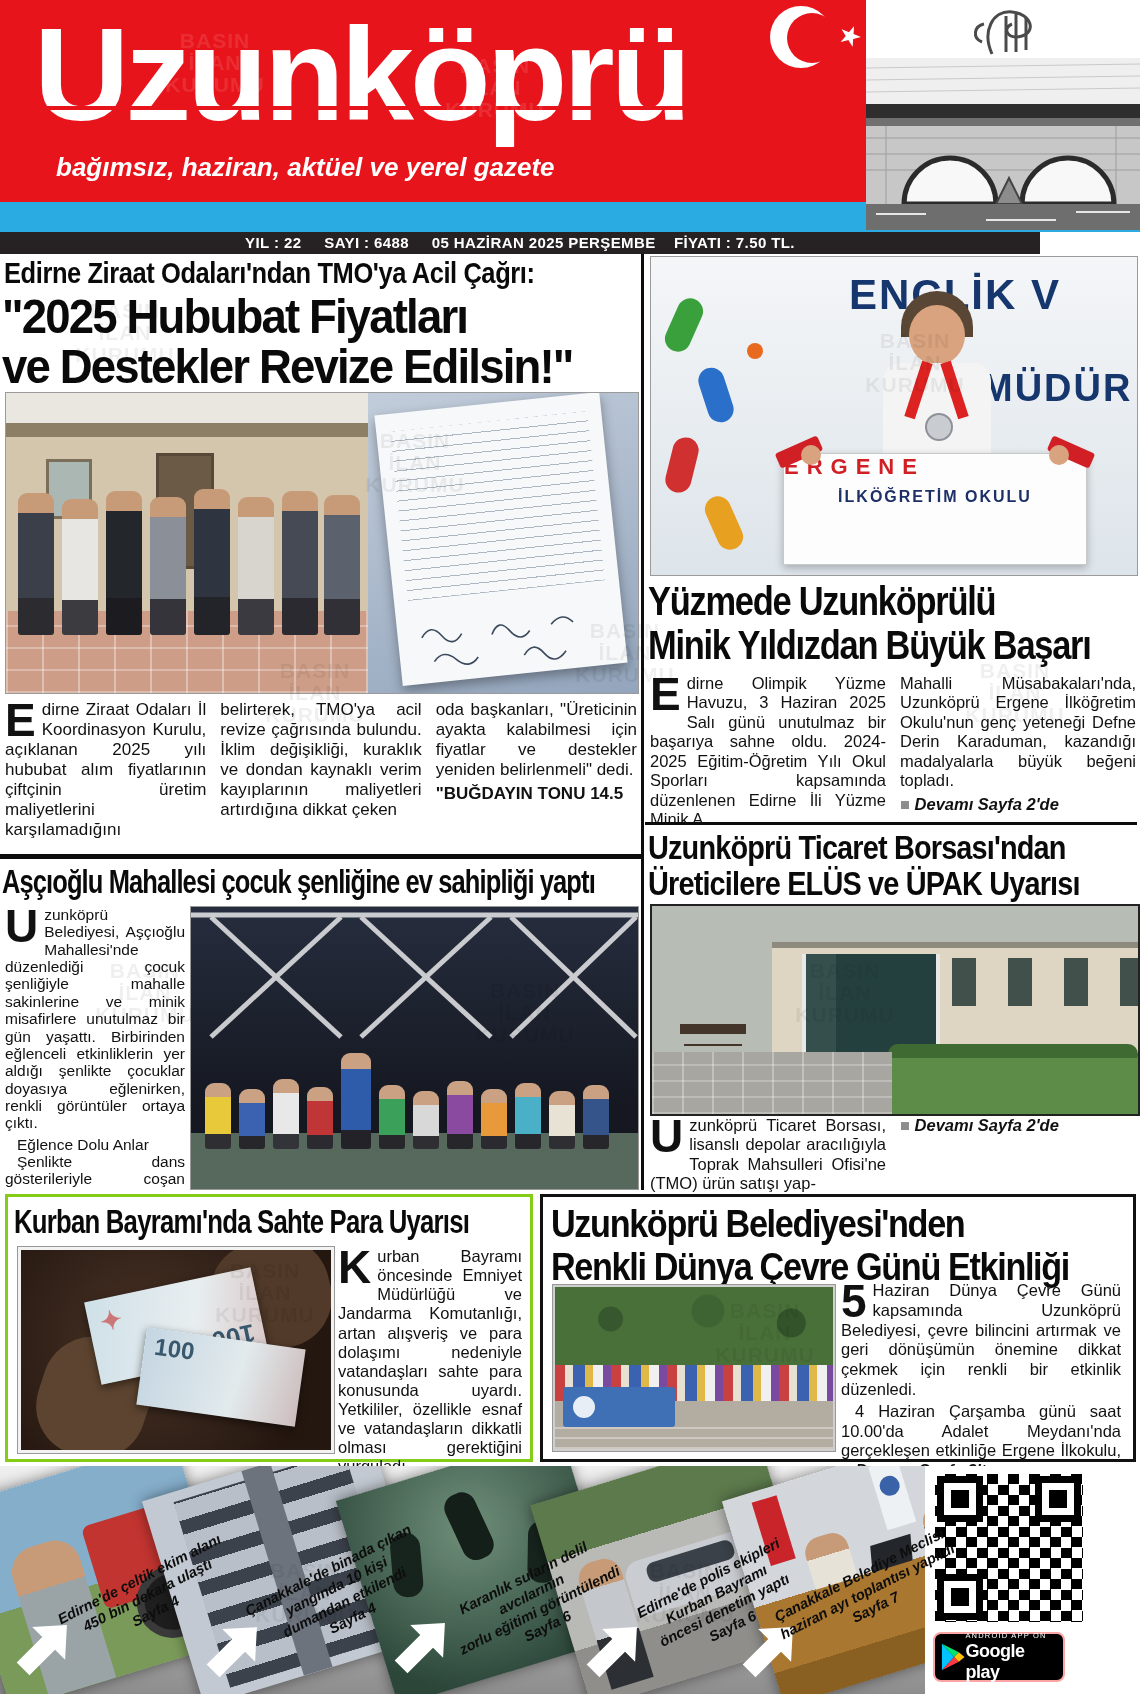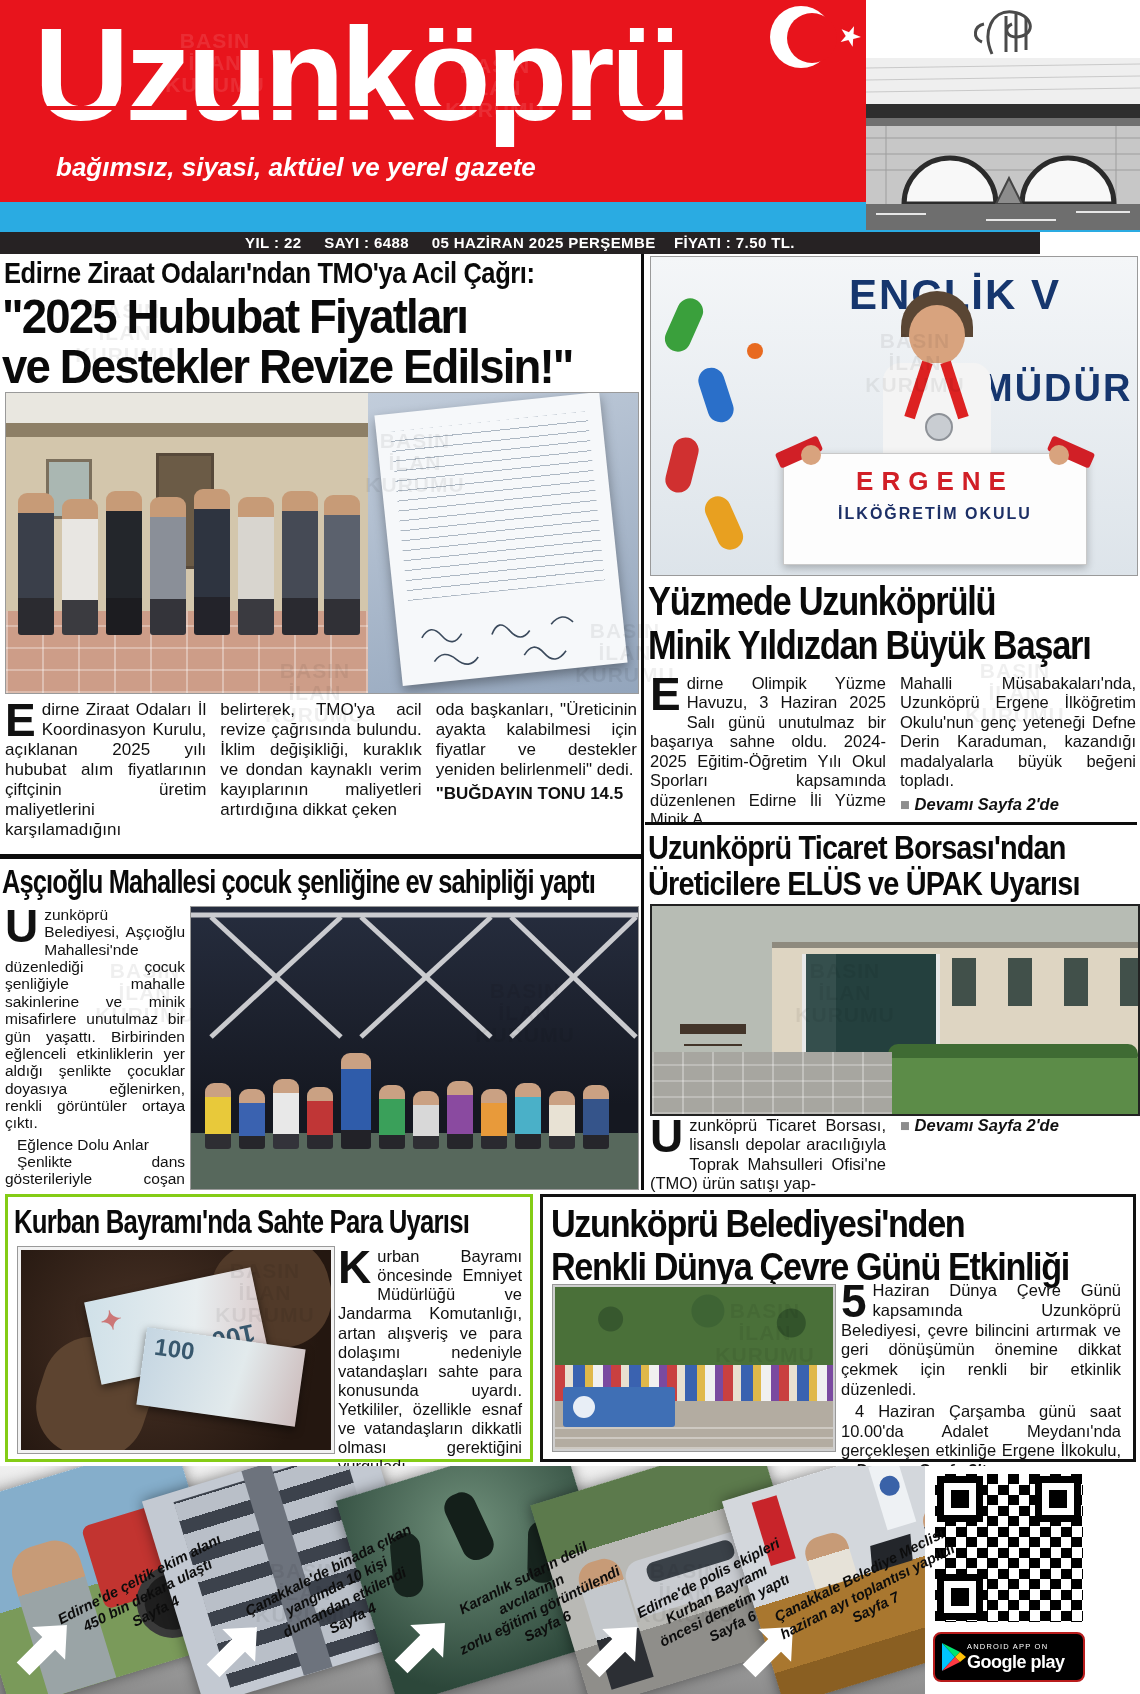"bağımsız, siyasi, aktüel ve yerel" div.abs { text: siyasi -> haziran }
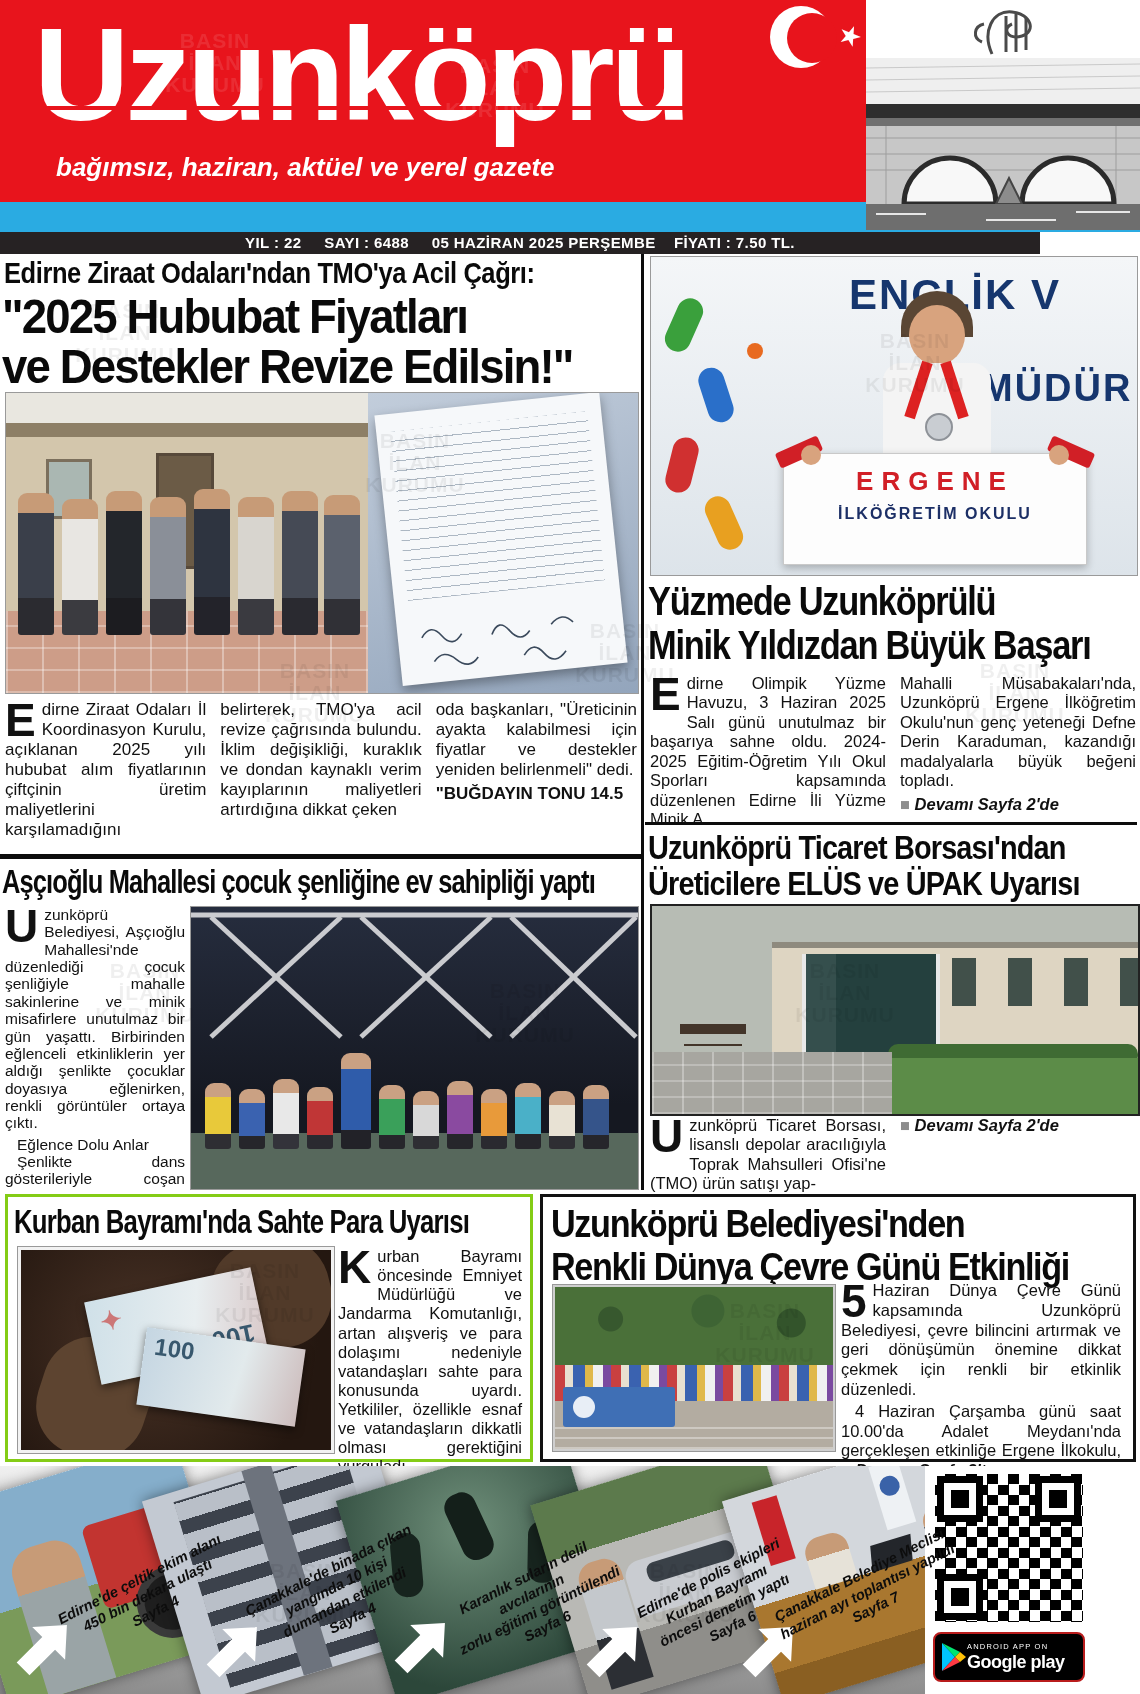"ERGENE" div { font-size: 26px -> 22px; margin-top: 12px -> 0; text-align: center -> left }
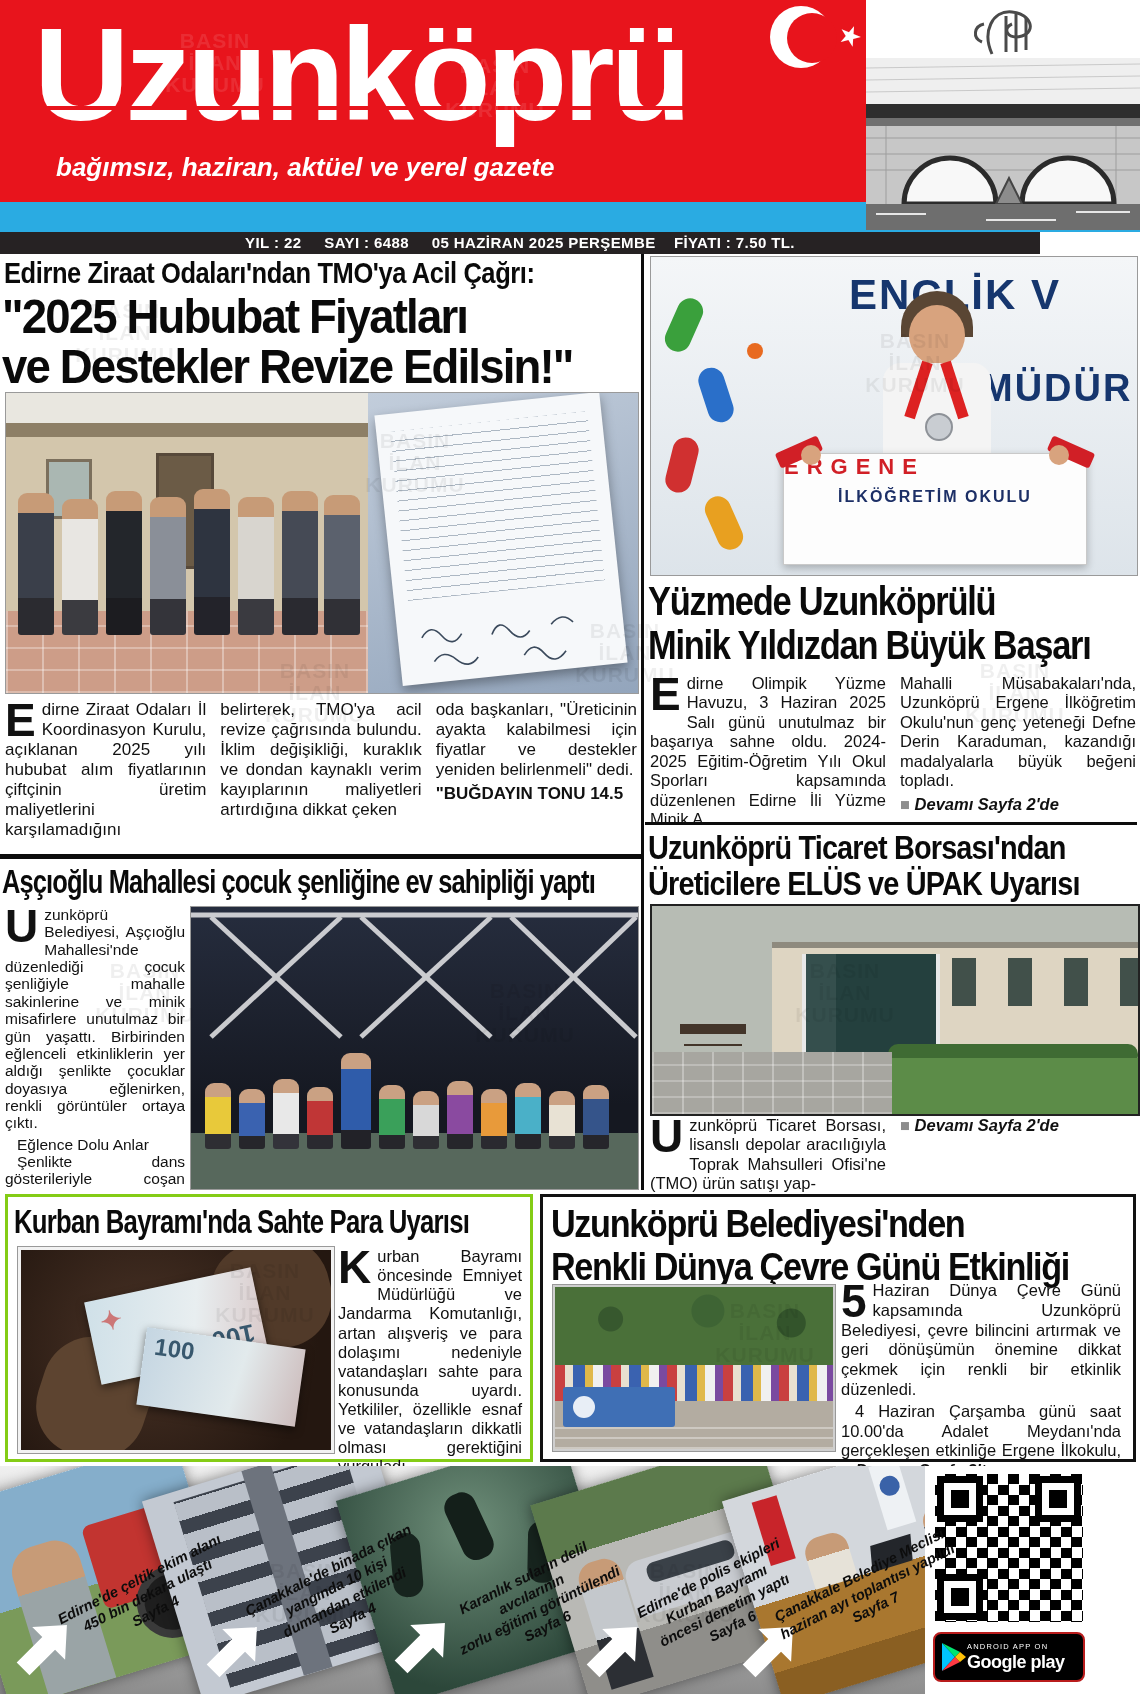"ANDROID APP ON" div.abs { border: 2px solid #b91c1c -> 2px solid #fca5a5; width: 152px -> 132px }
